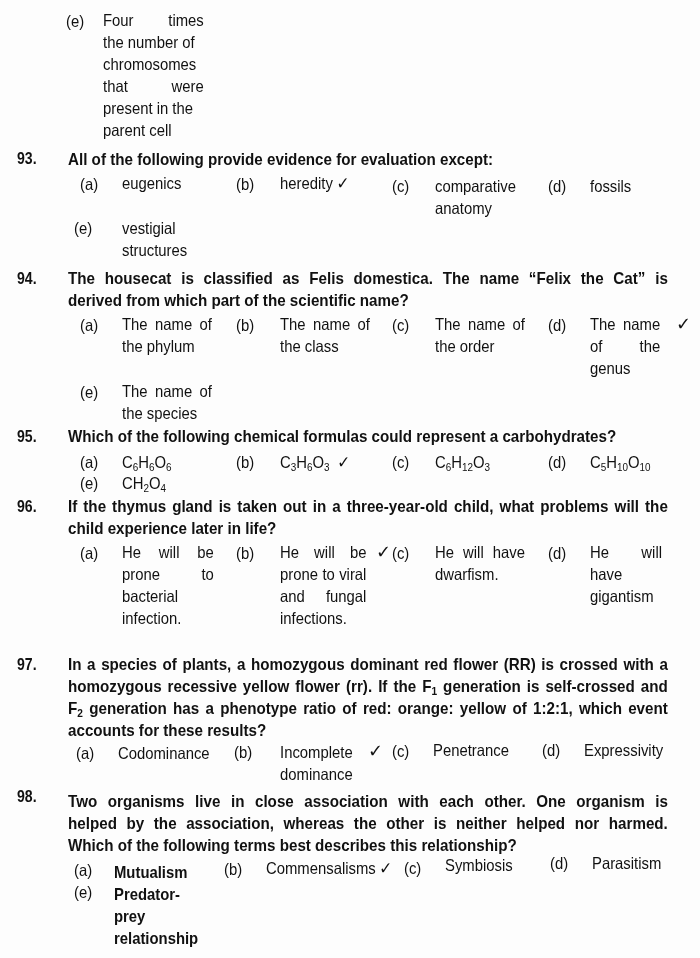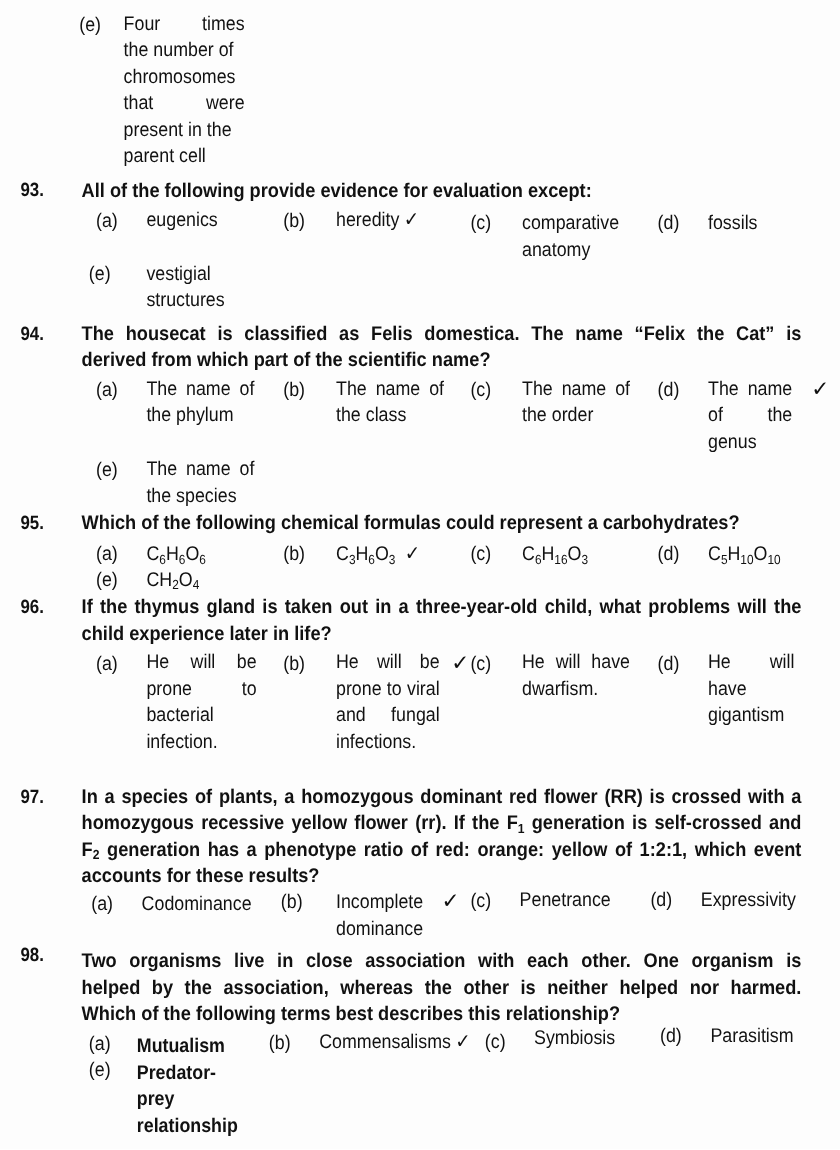"16" sub { text: 16 -> 12 }
